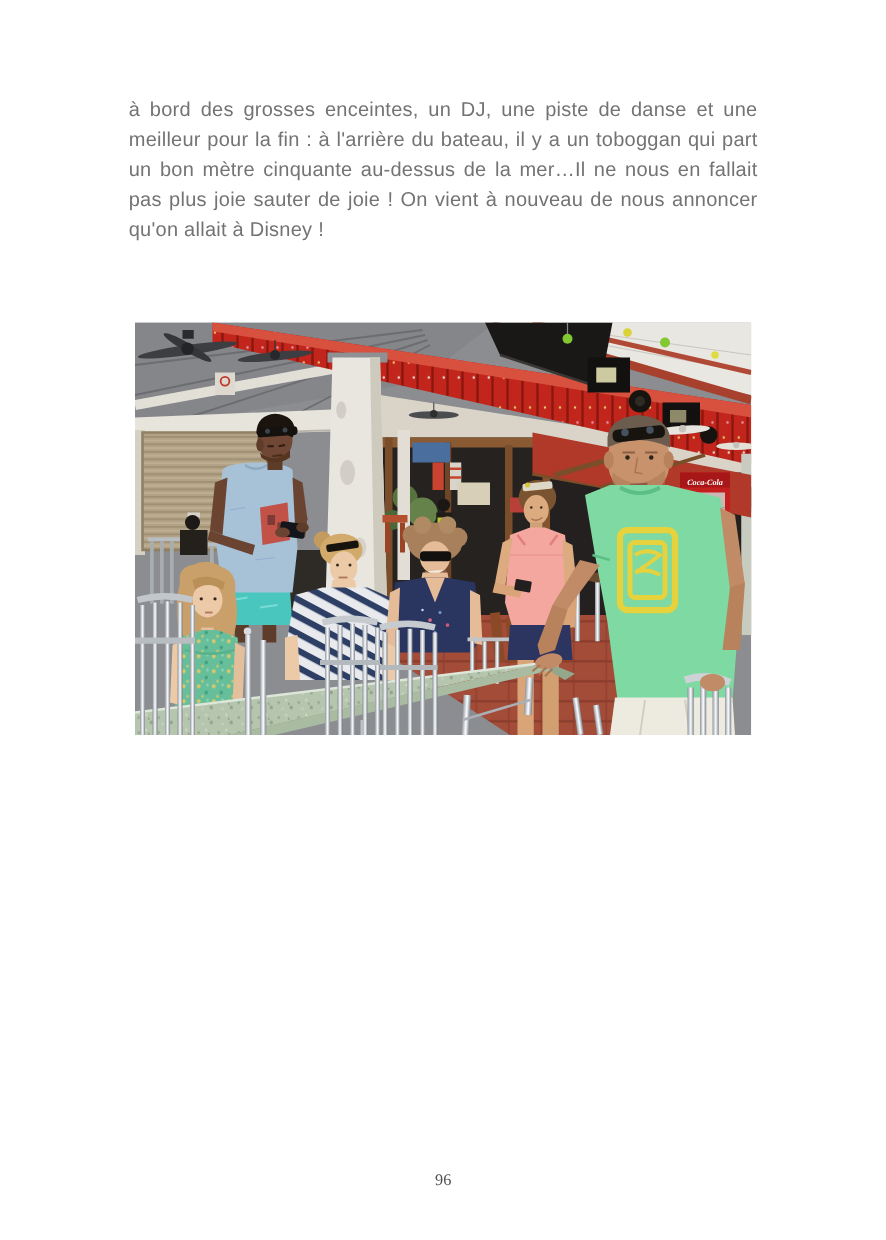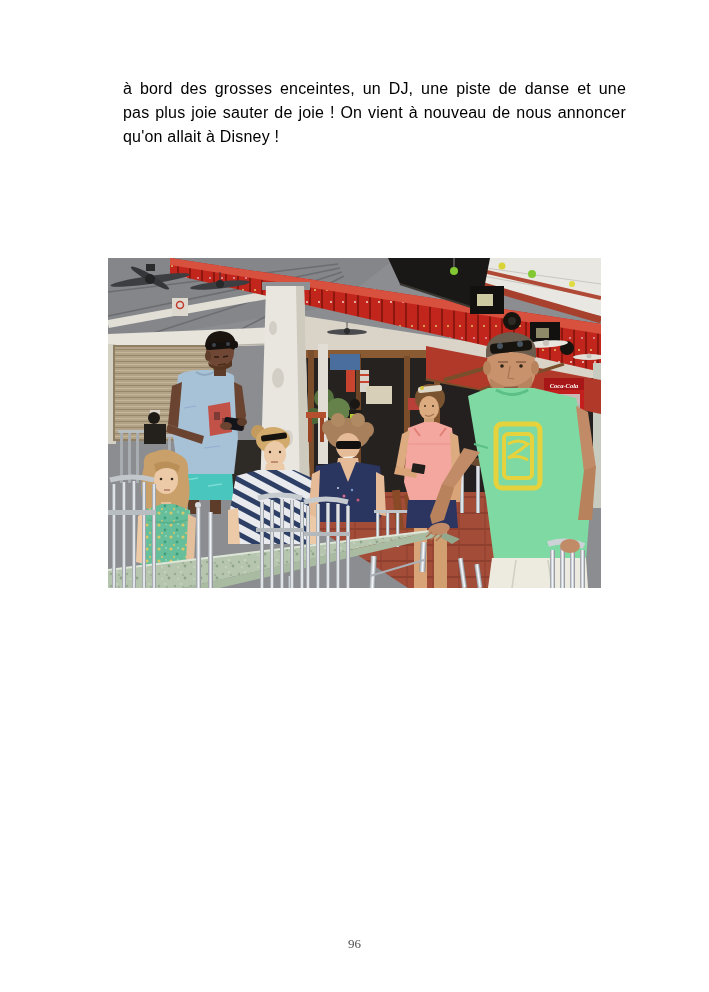"à bord des grosses enceintes," .body-text { color: #000000 -> #737373; margin-left: 20px -> none }
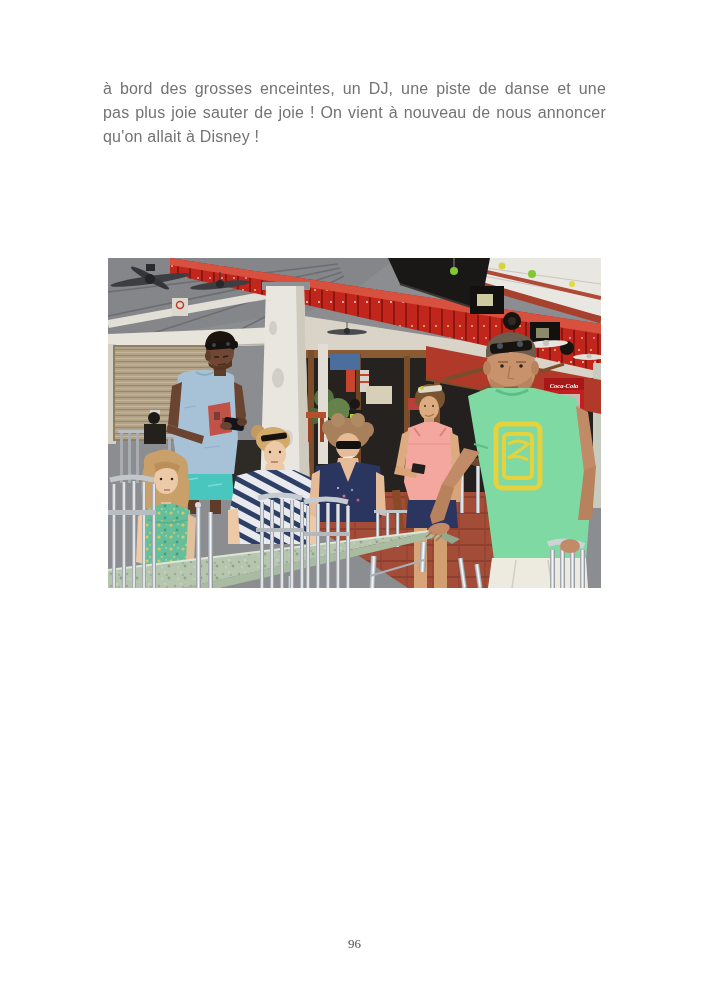"meilleur pour la fin :" div.jline { html: none -> <div>meilleur pour la fin : à l'arrière du bateau, il y a un toboggan qui part</div> }
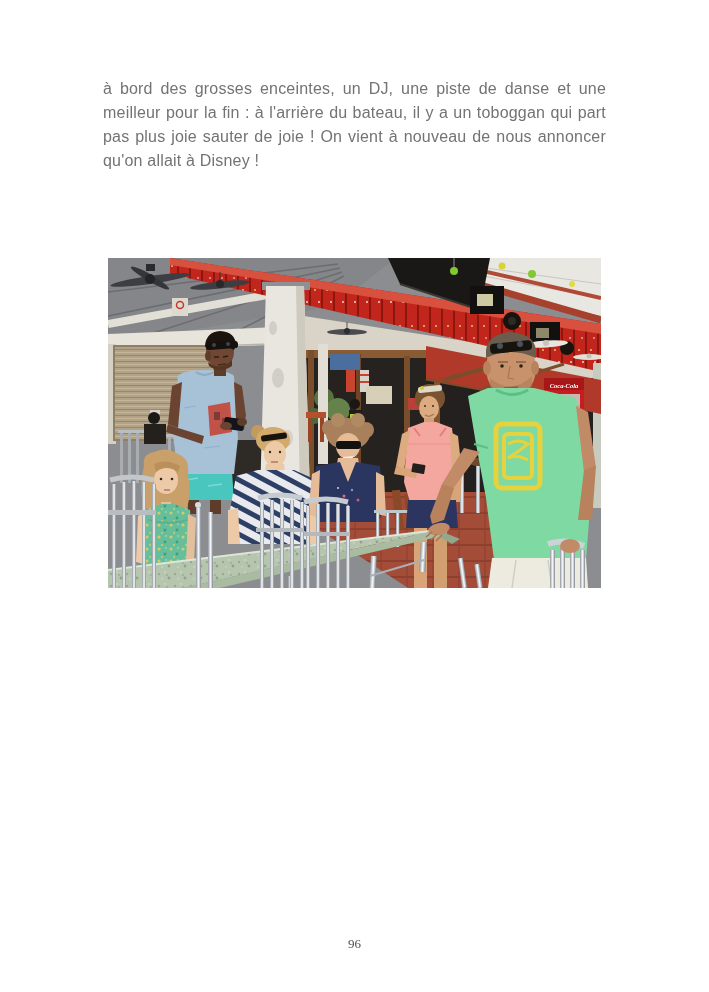"un bon mètre cinquante au-dessus" div.jline { html: none -> <div>un bon mètre cinquante au-dessus de la mer…Il ne nous en fallait</div> }
